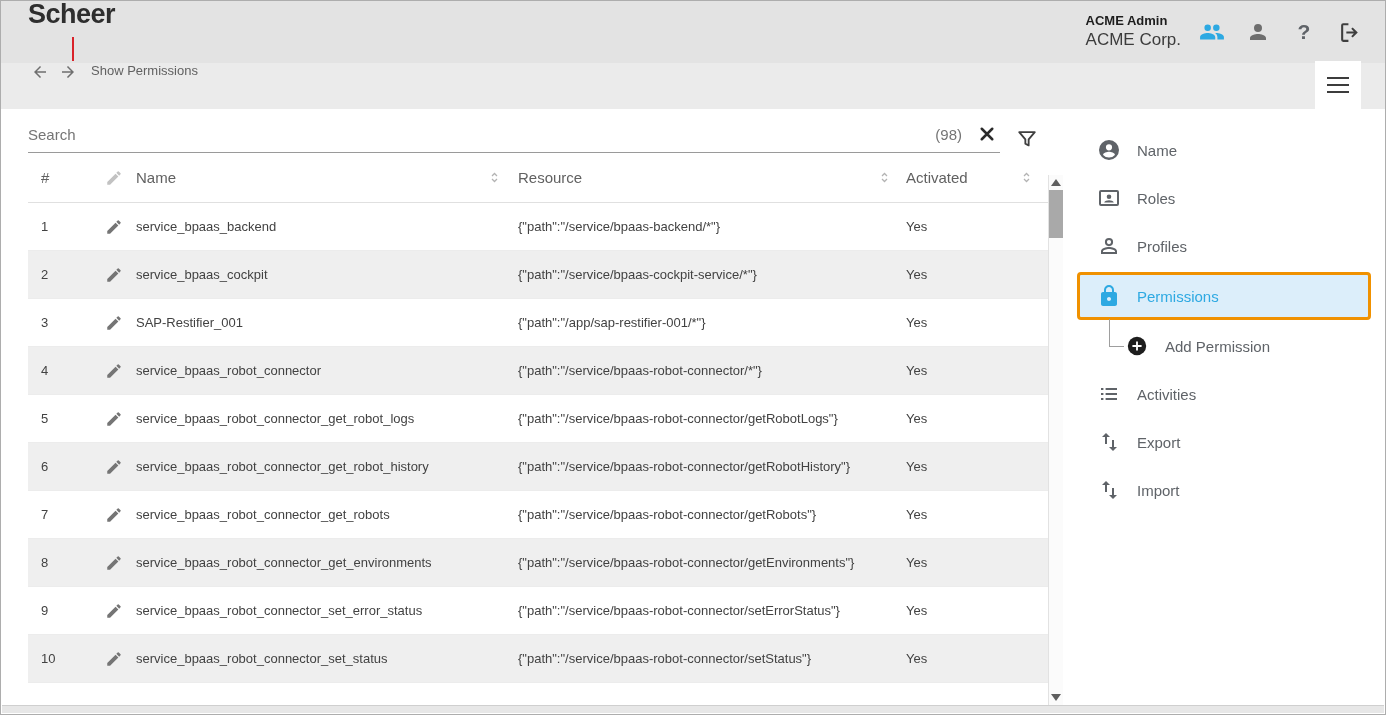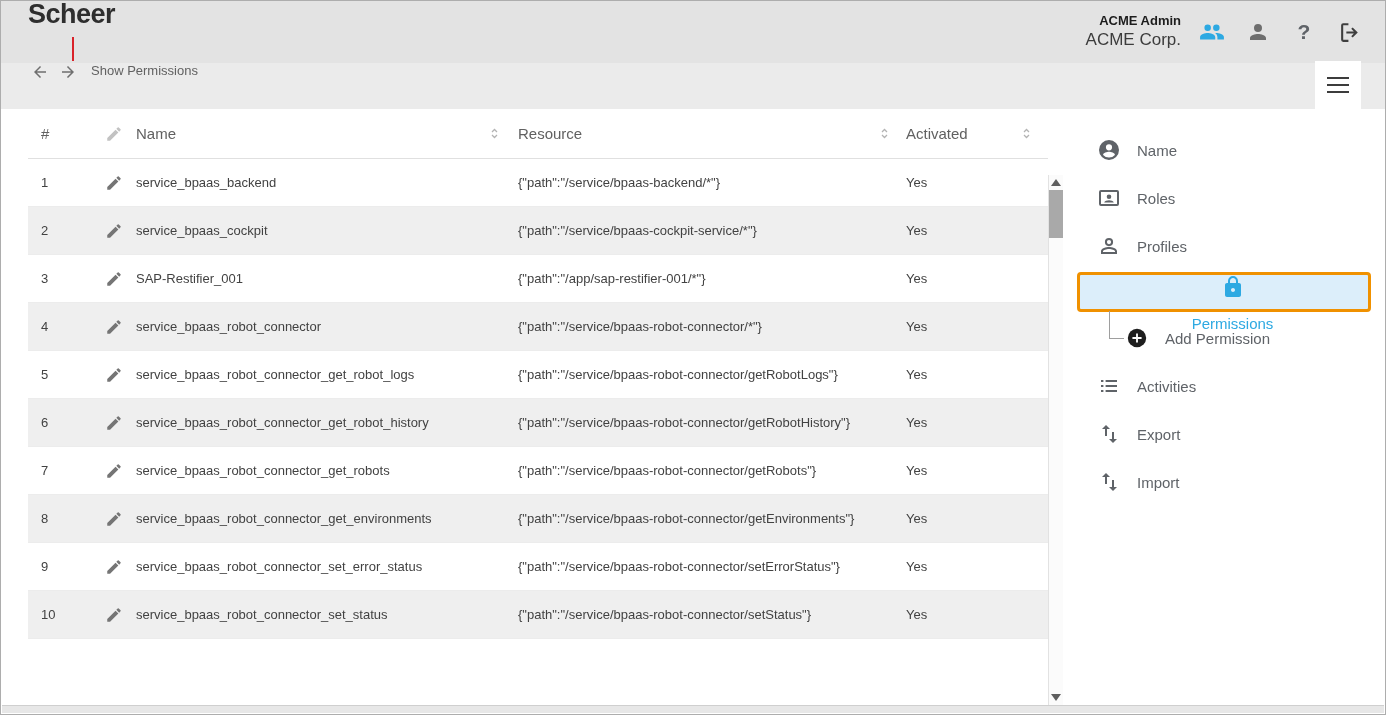"ACME Admin" .account { text-align: right -> none }
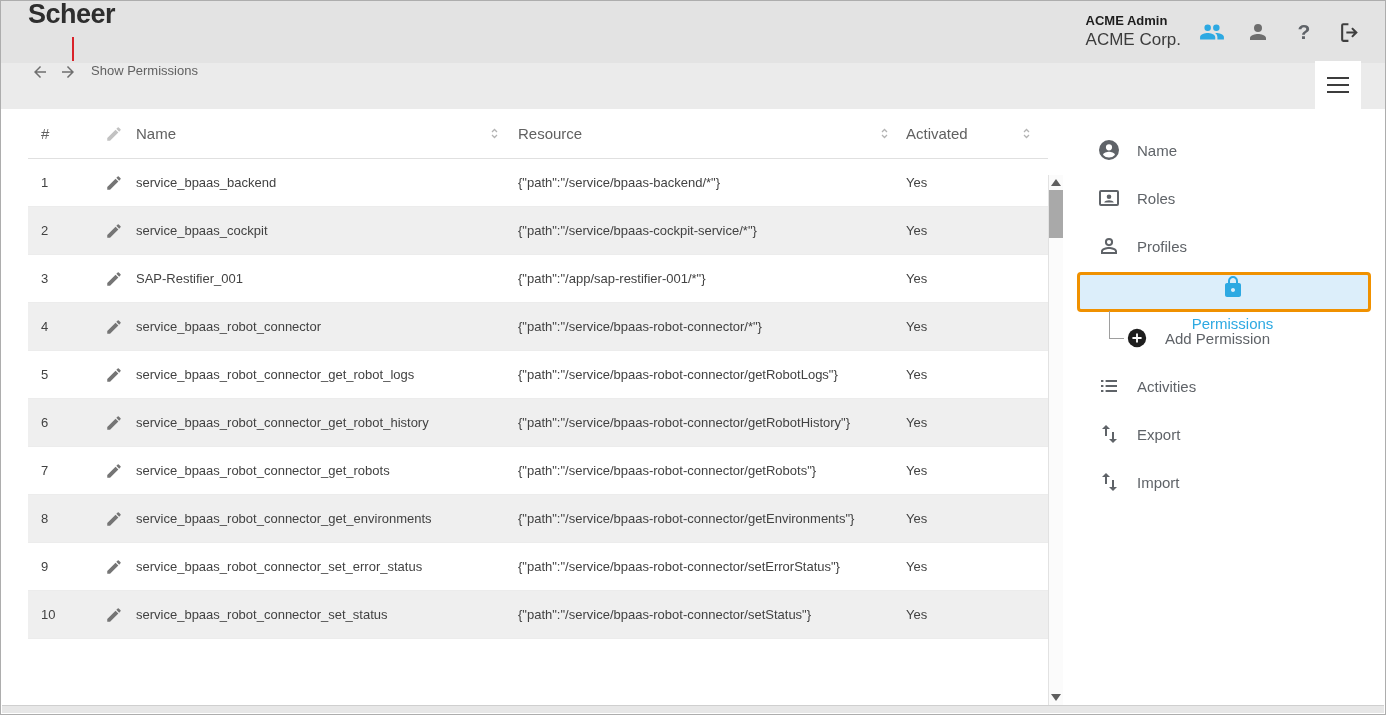"Search" div.search-row { html: none -> <div> <div> <input> <span>(98)</span> <span> <svg> <path></path> </svg> </span> </div> <span> <svg> <path></path> </svg> </span> </div> }
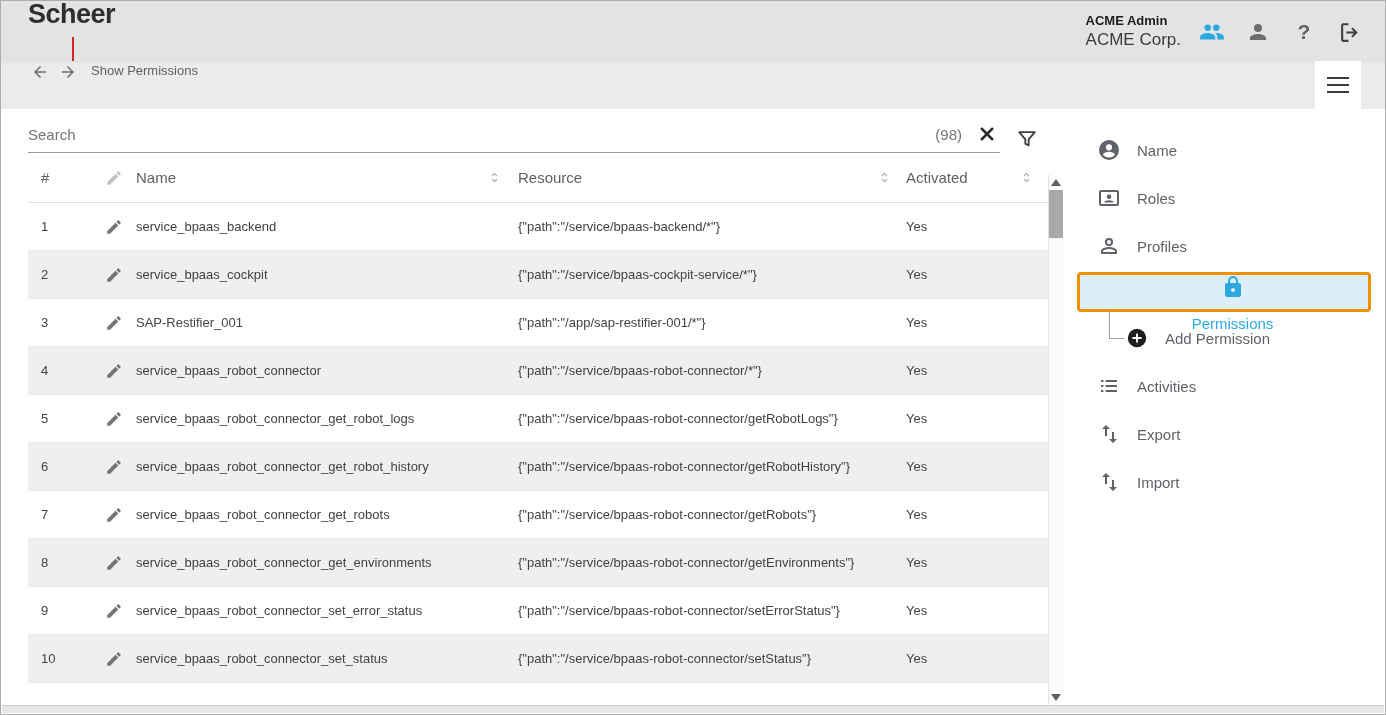"Permissions" .side-item.active { flex-direction: column -> none; height: 40px -> 48px }
